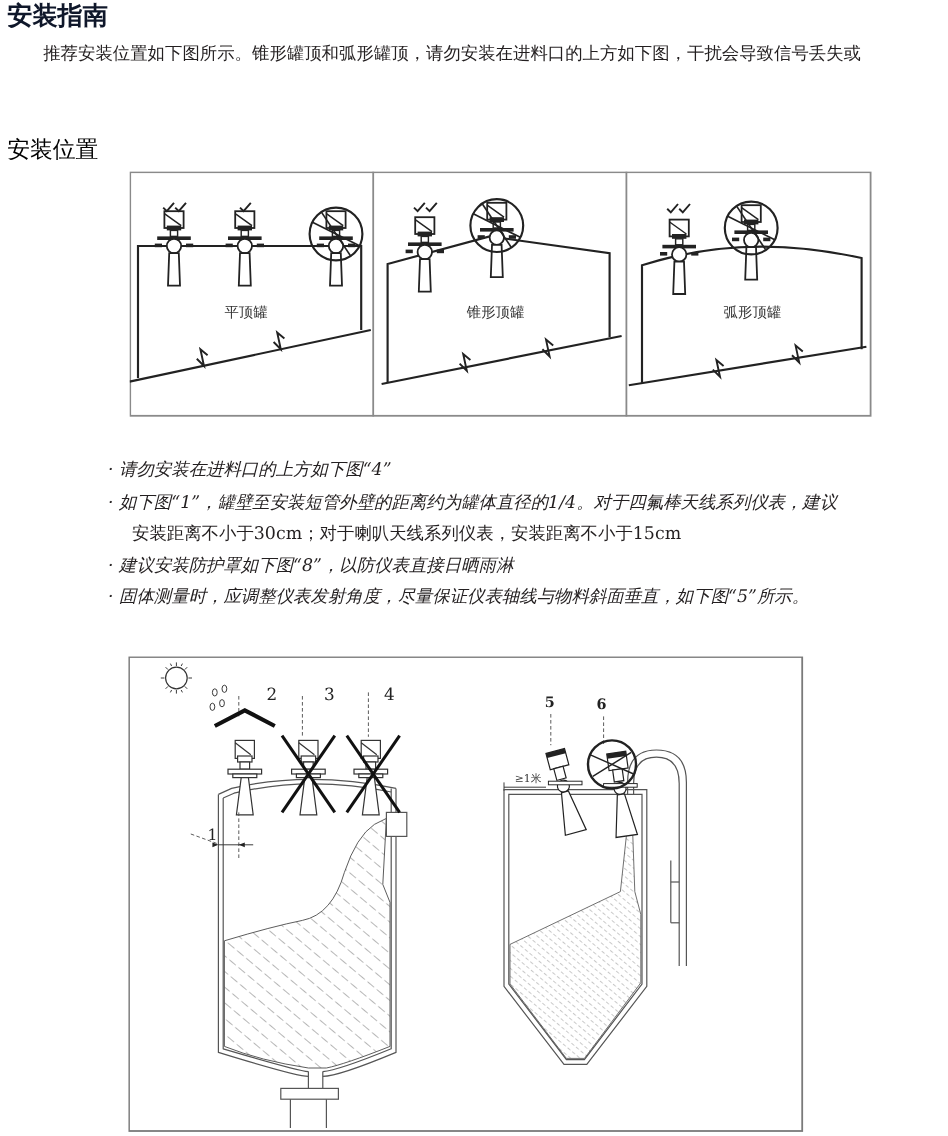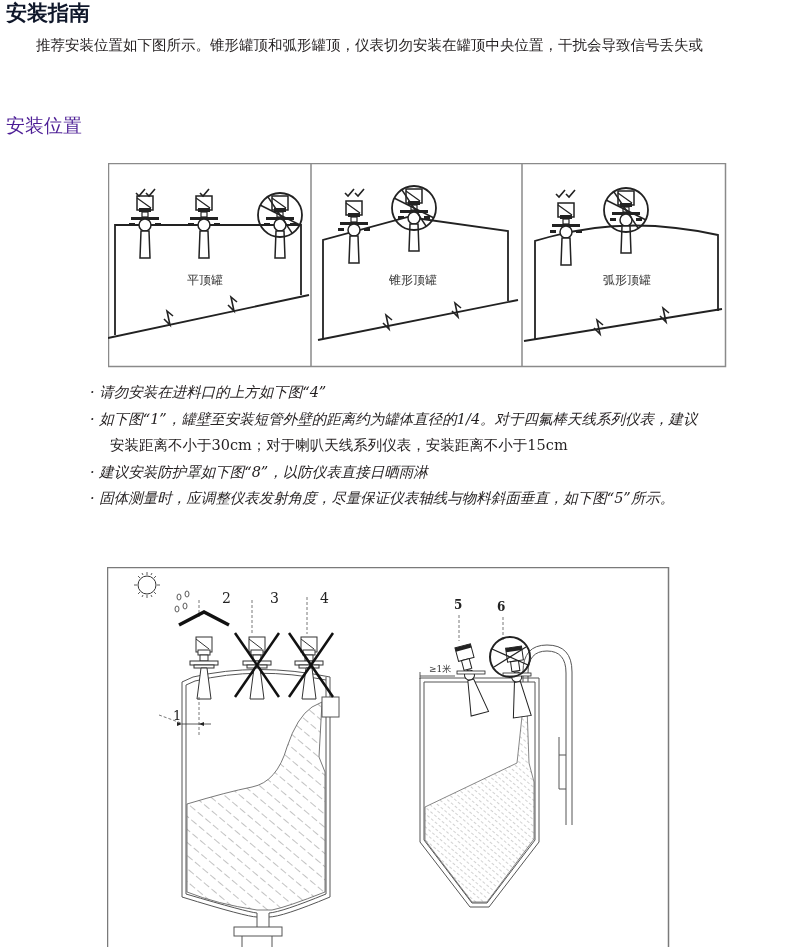"推荐安装位置如下图所示。锥形罐顶和弧形罐顶，仪表切勿安装在罐顶中央位置，干扰会导" div.indent { text: 仪表切勿安装在罐顶中央位置 -> 请勿安装在进料口的上方如下图 }
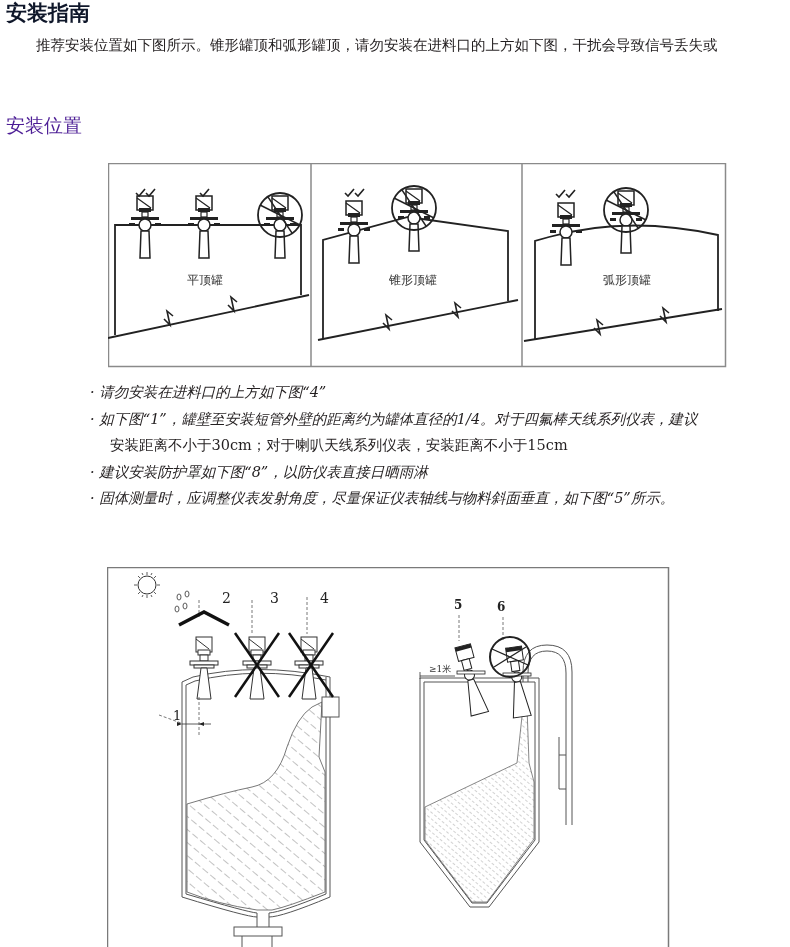"安装位置" .h2 { color: #4c1d95 -> #000000 }
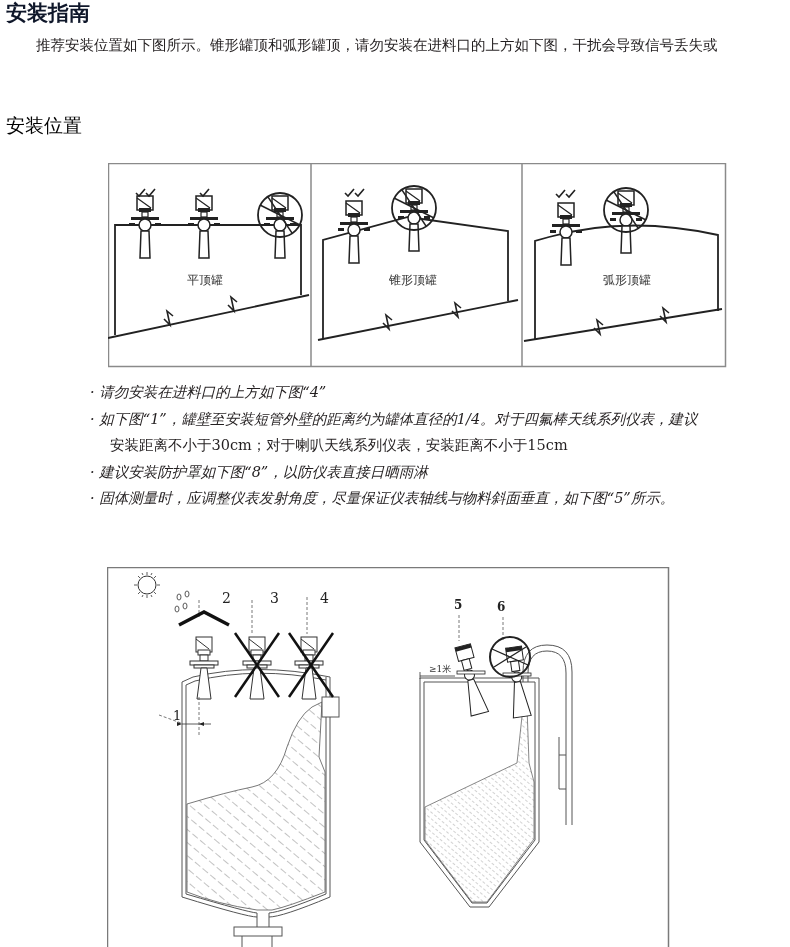"平顶罐" .fig { margin-top: 20px -> none }
